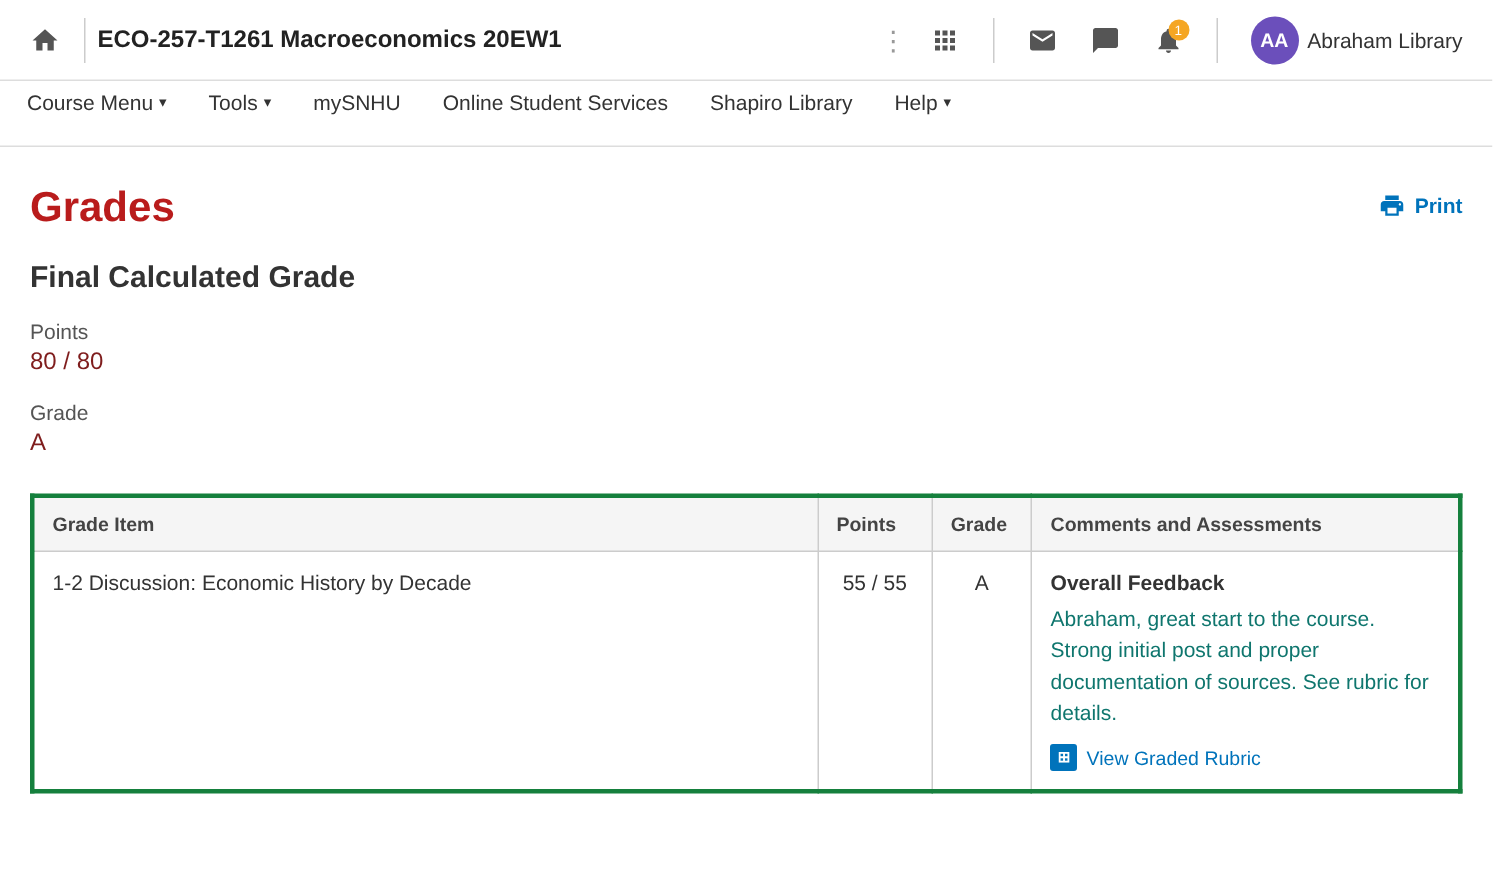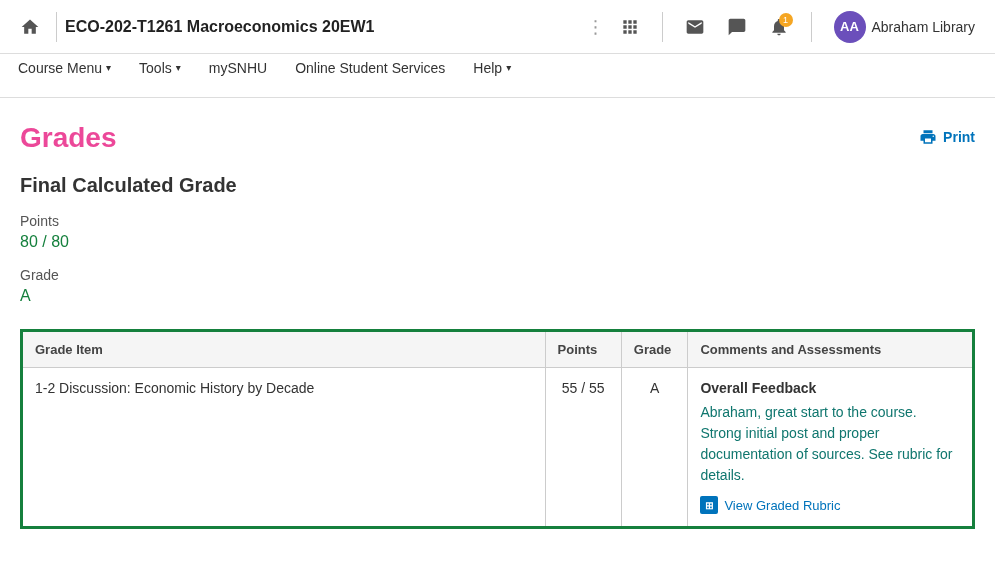"ECO-202-T1261 Macroeconomics 20EW1" div.course-title { text: ECO-202-T1261 -> ECO-257-T1261 }
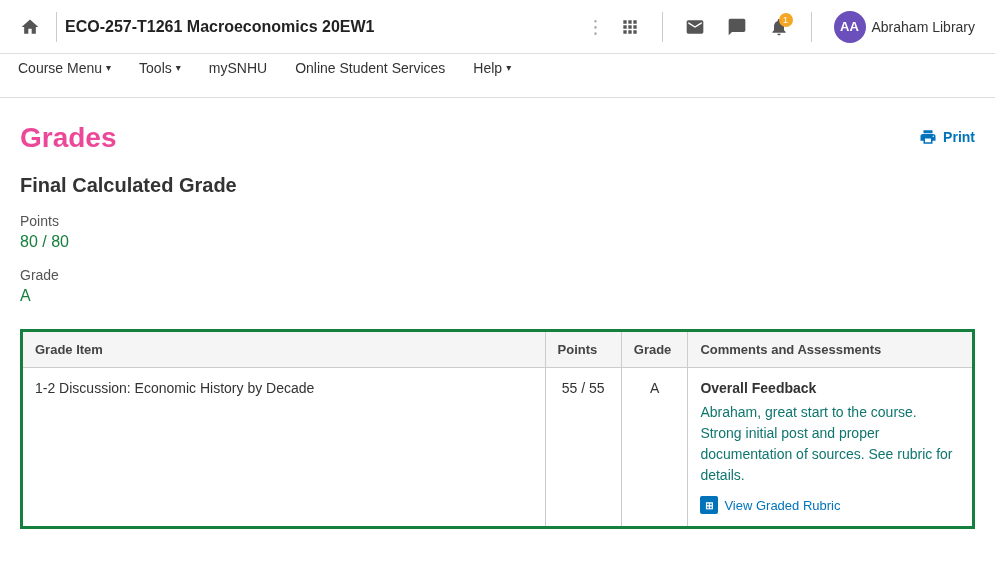"Shapiro Library" div.nav-item { html: none -> <div> <span>Shapiro Library</span> </div> }
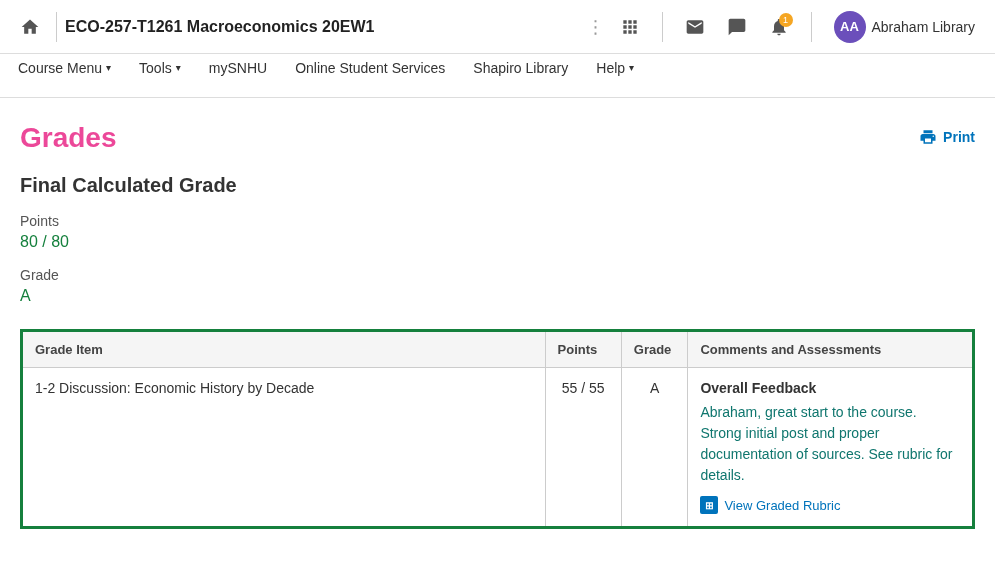"Grades" .page-title { color: #ec4899 -> #b91c1c }
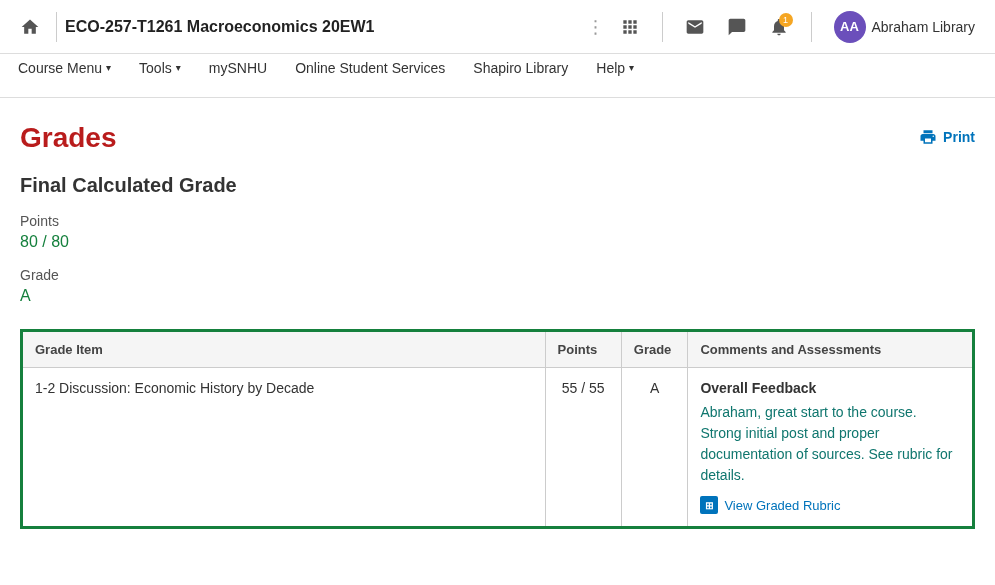"80 / 80" .grade-value { color: #15803d -> #7f1d1d }
